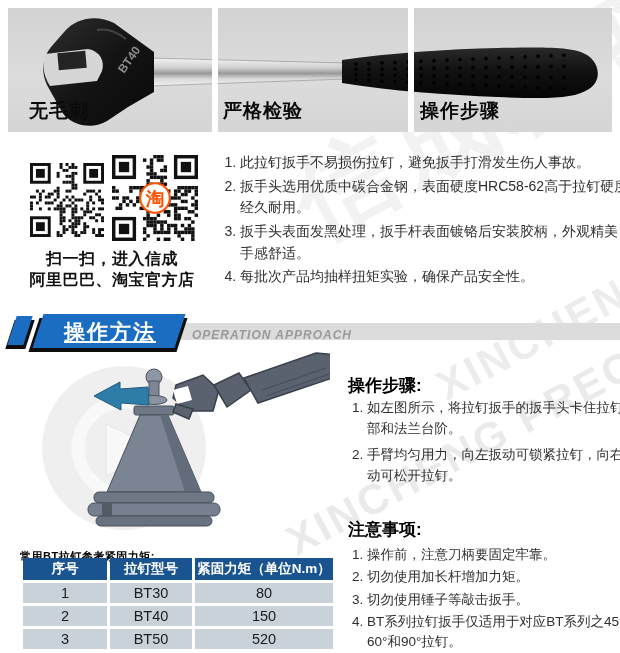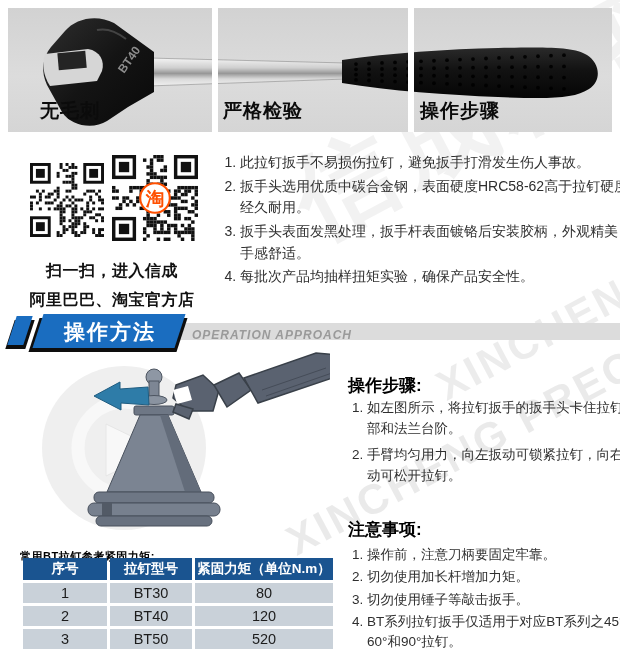"无毛刺" div.panel-label { left: 32px -> 21px }
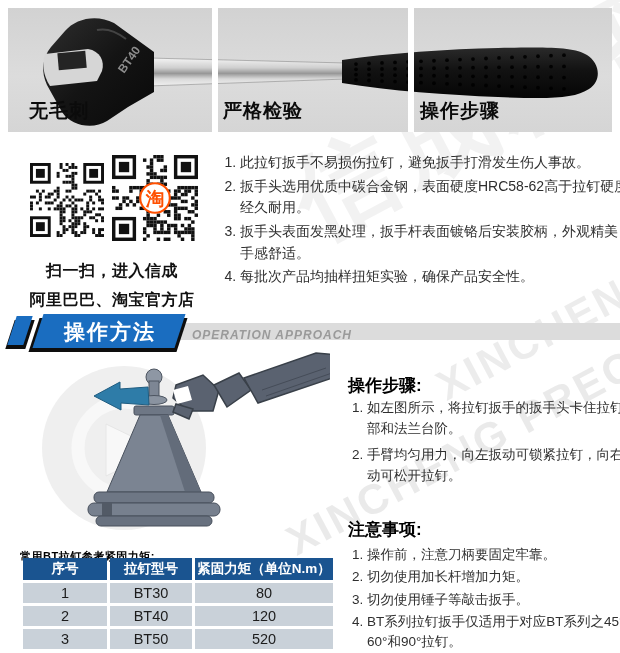"扫一扫，进入信成" .qr-caption { margin-top: 12px -> none }
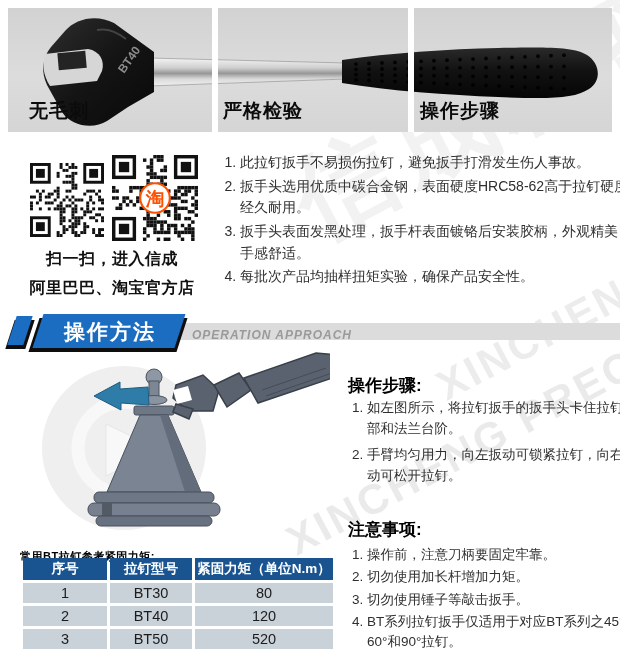"阿里巴巴、淘宝官方店" div.qr-caption { top: 278px -> 270px }
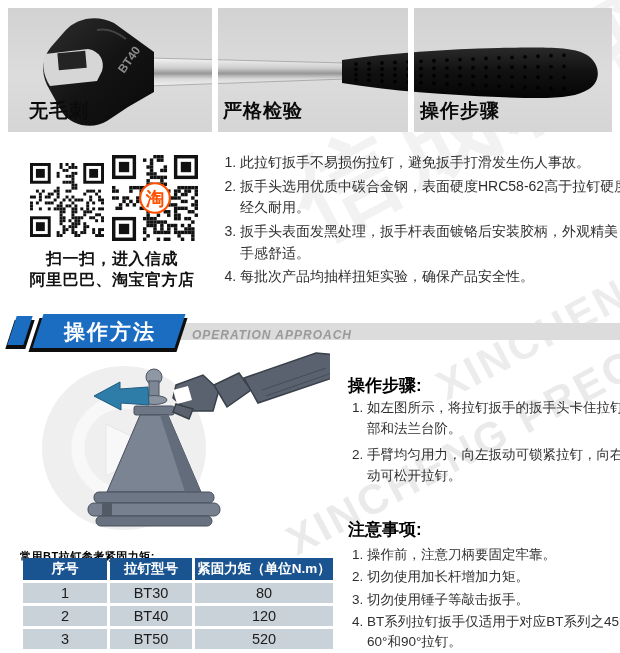"操作方法" #banner-title { text-decoration: none -> underline }
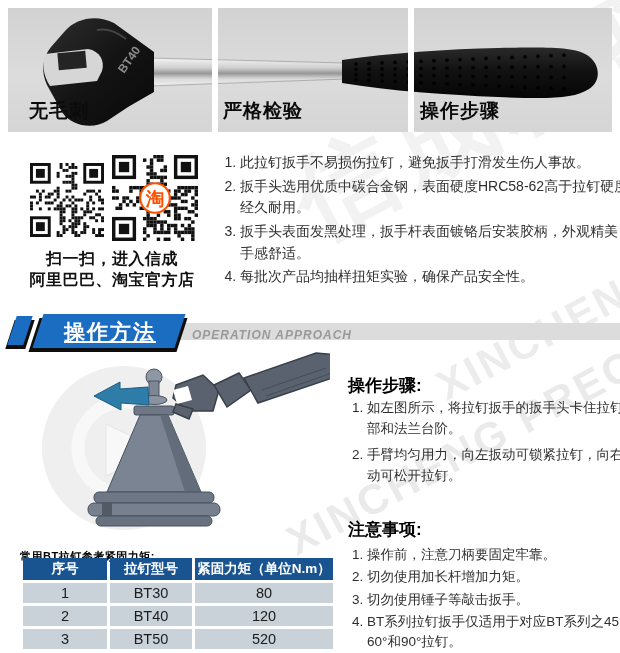"120" td { text: 120 -> 150 }
